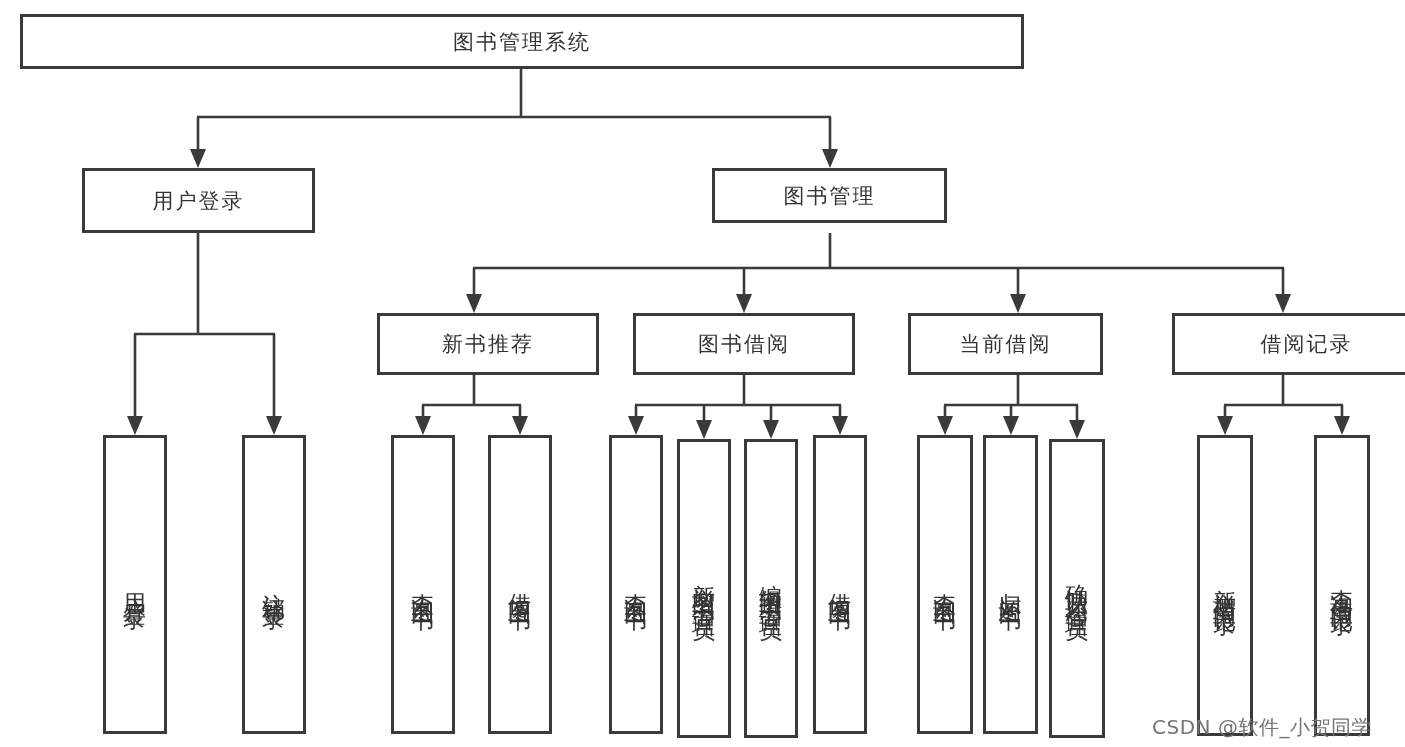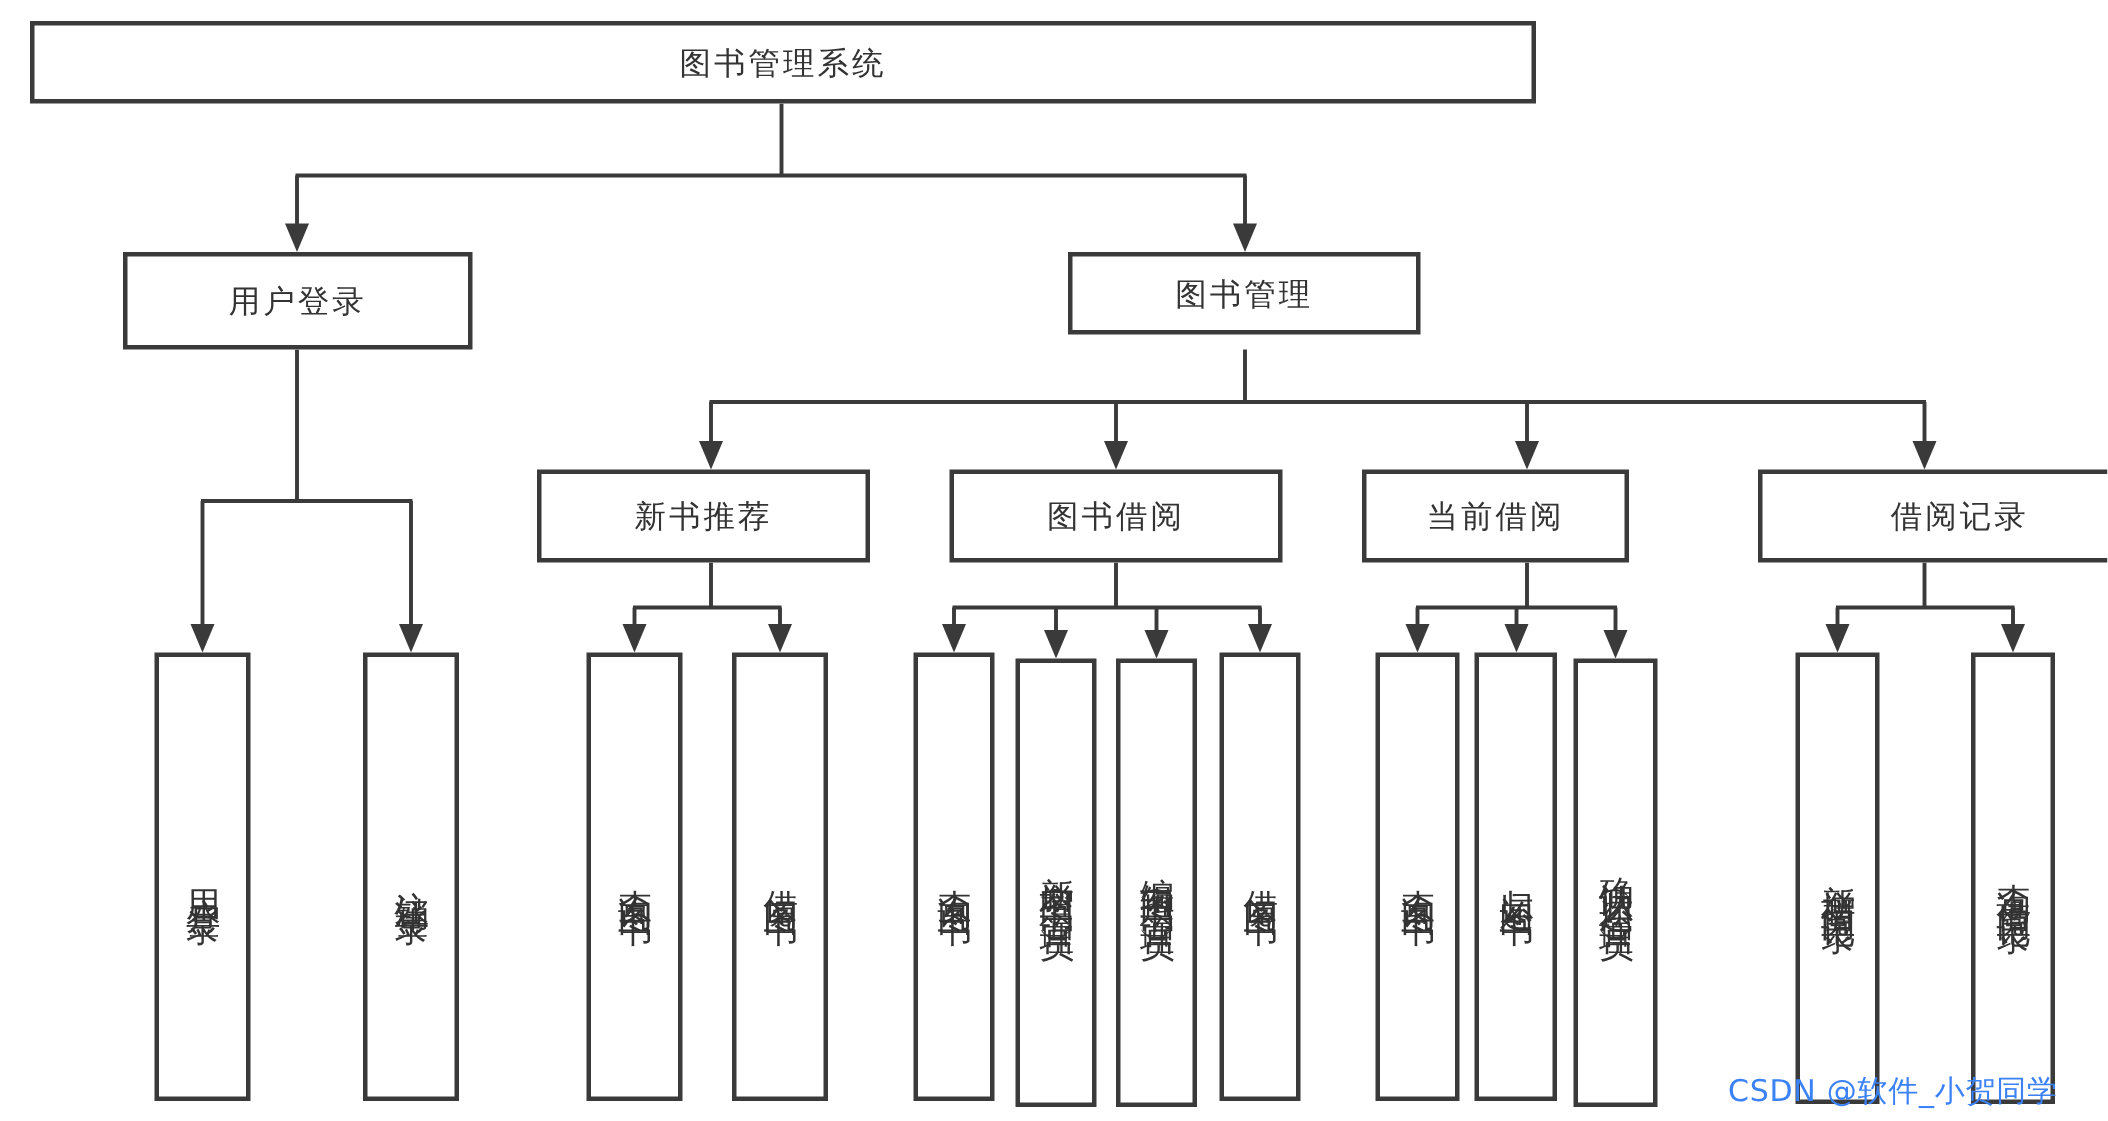"新书推荐" div.box { left: 358px -> 377px }
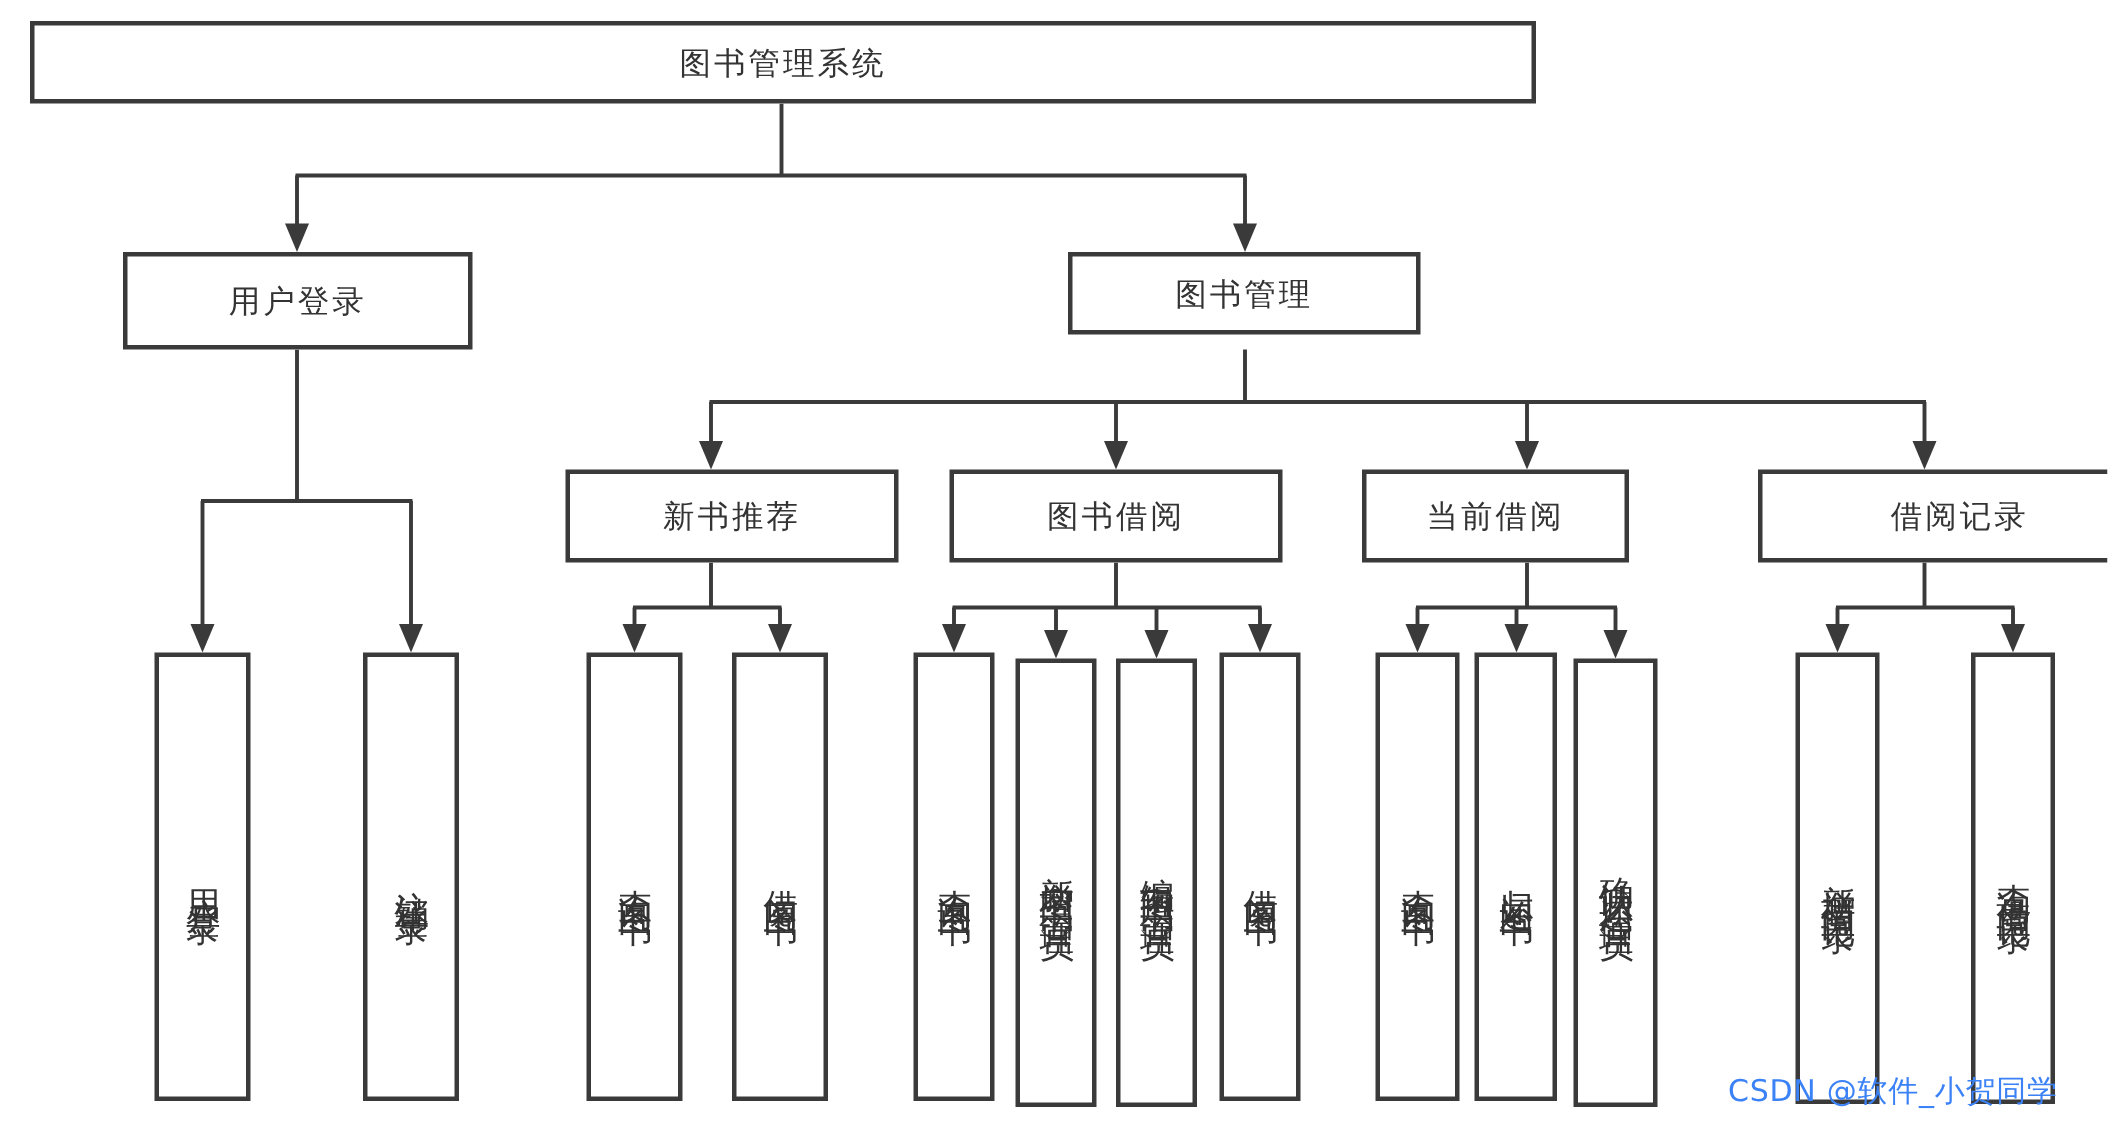"当前借阅" div.box { width: 178px -> 195px }
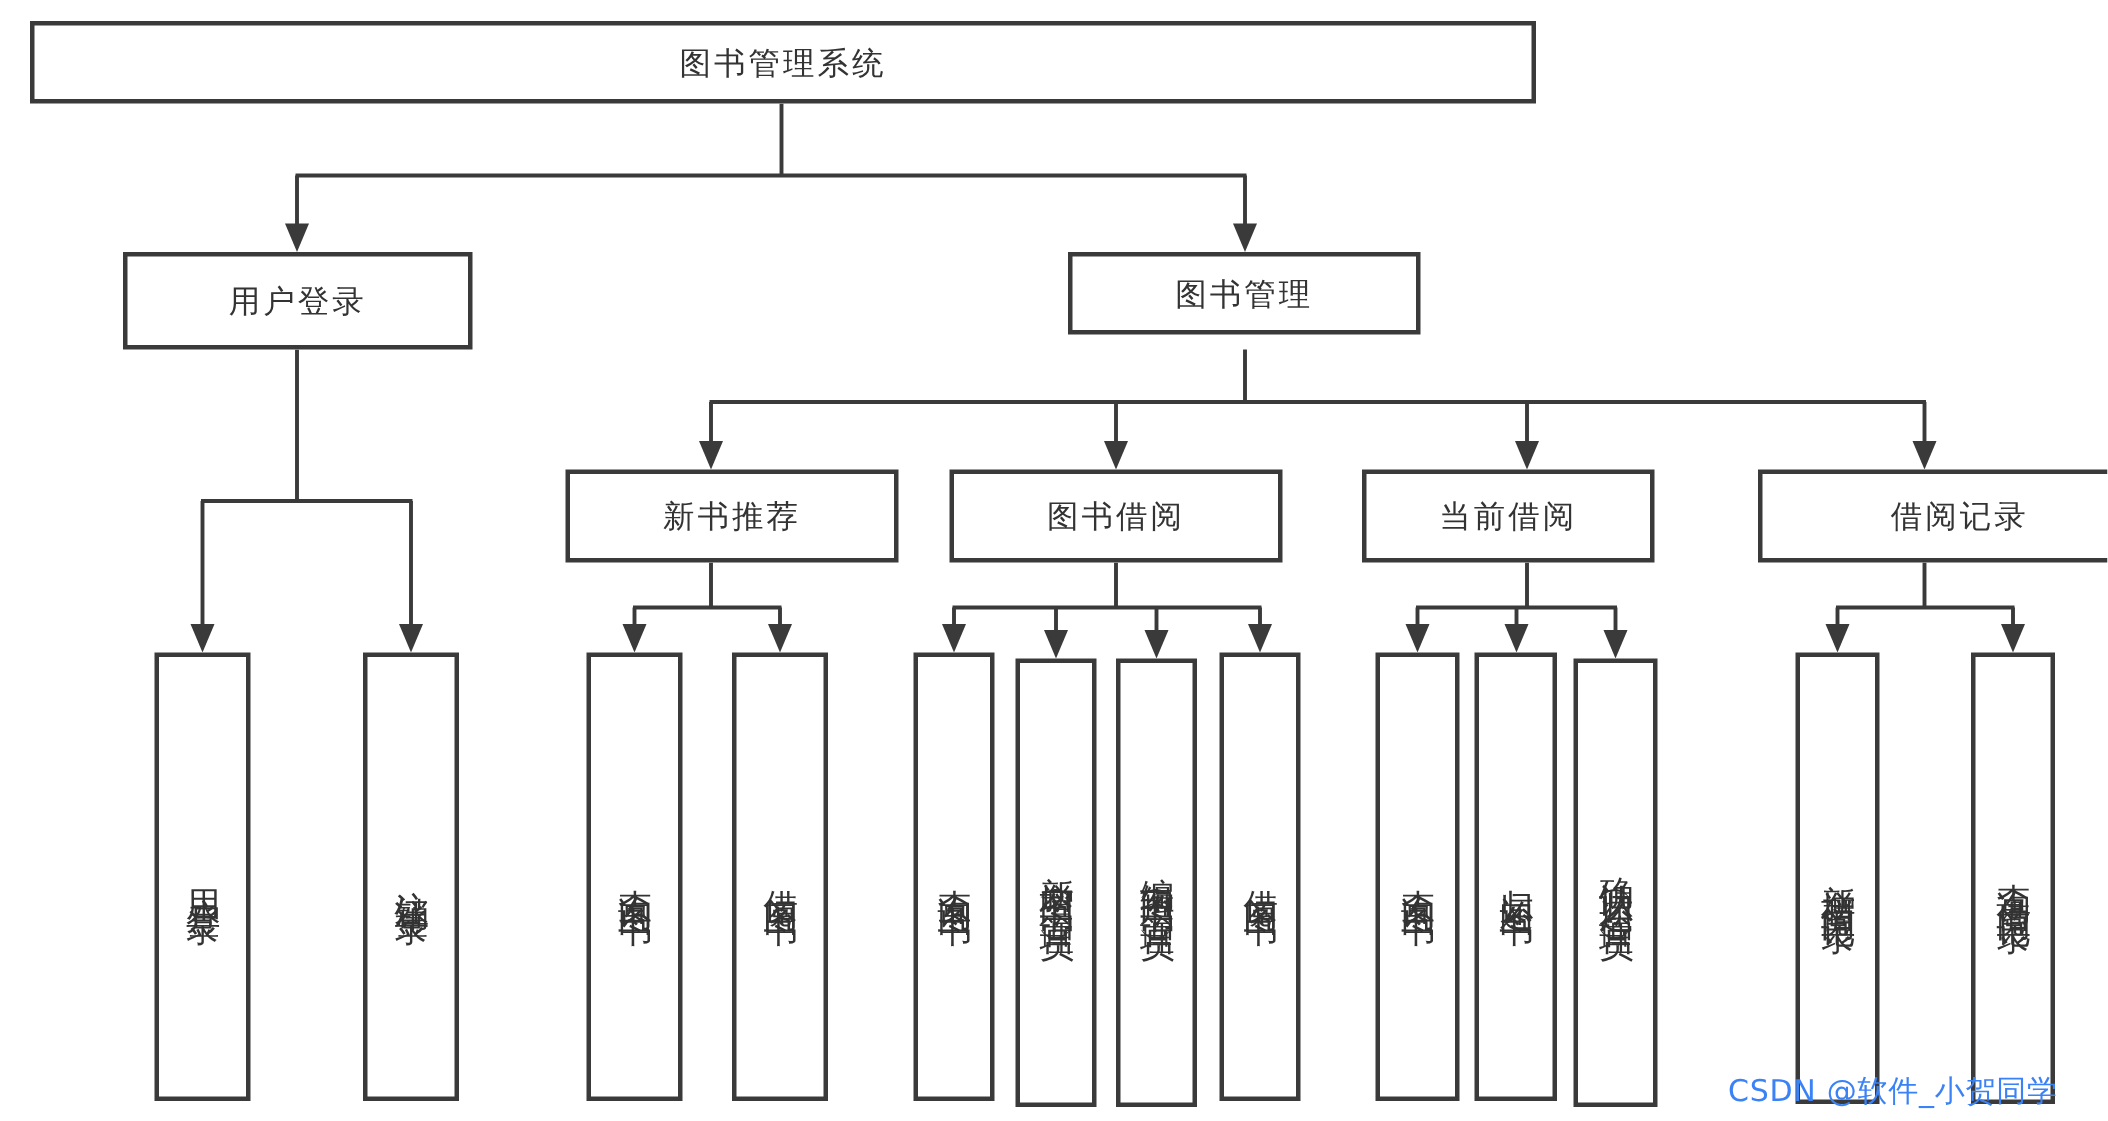"CSDN @软件_小贺同学" .watermark { color: #3b82f6 -> #737373 }
